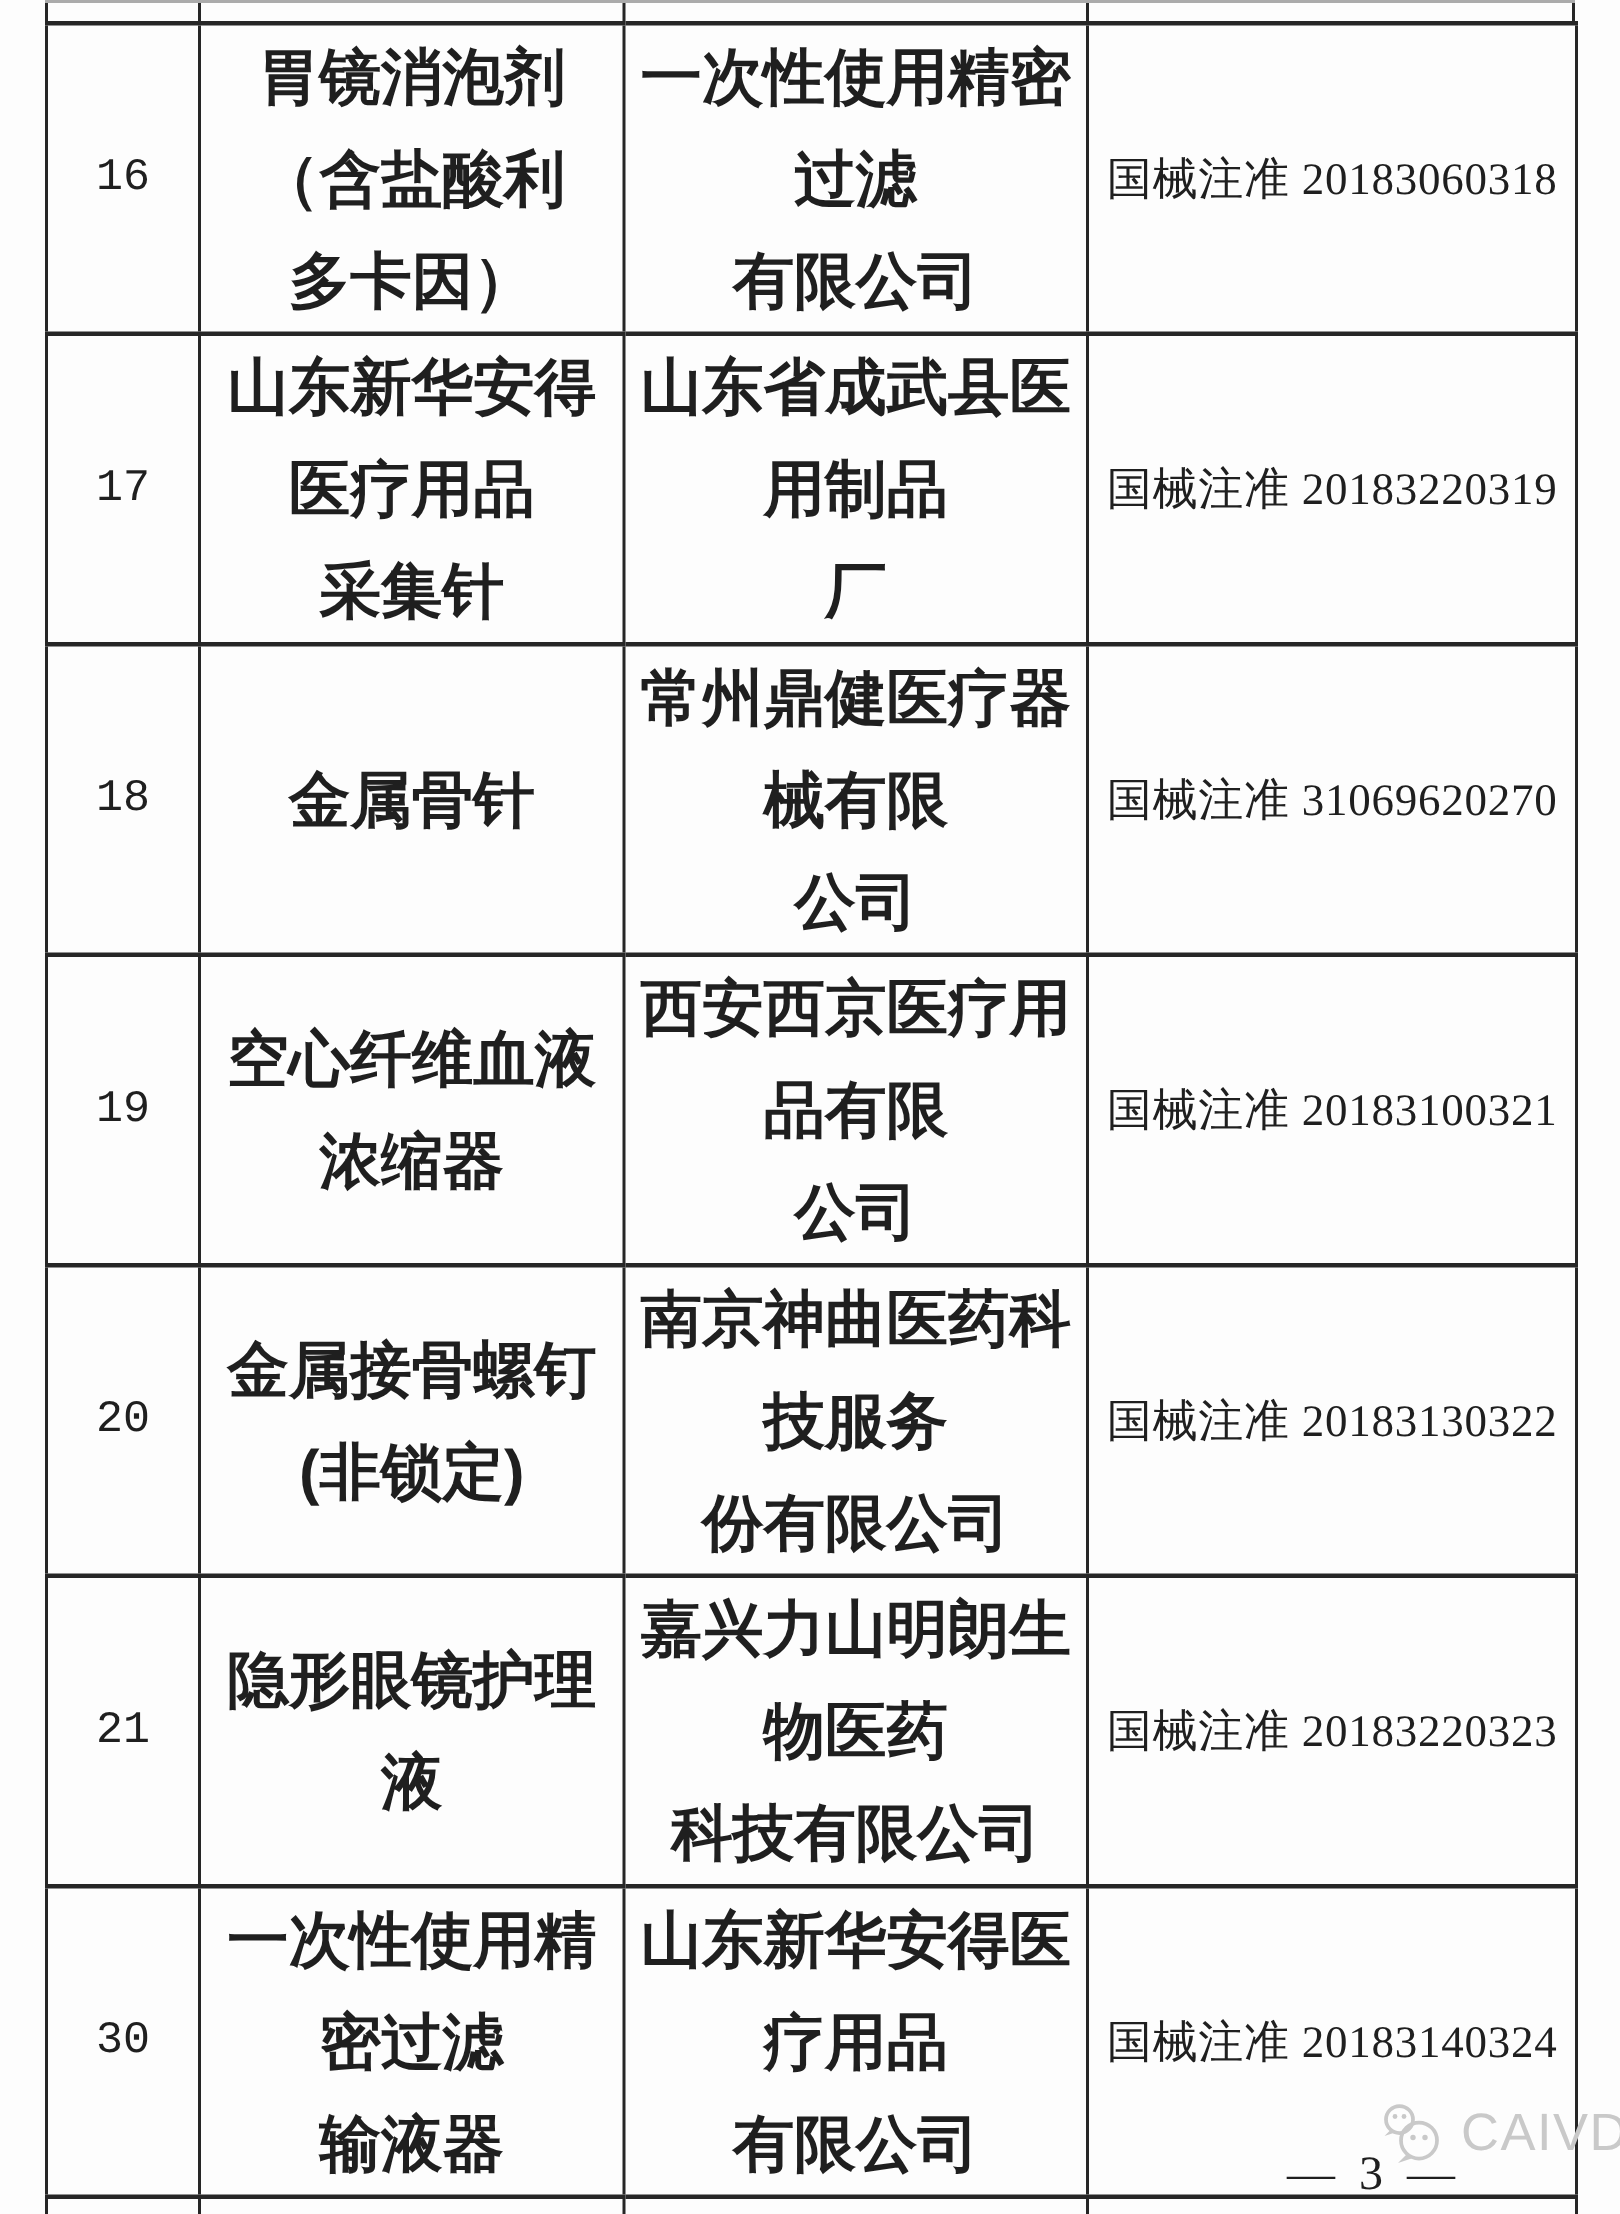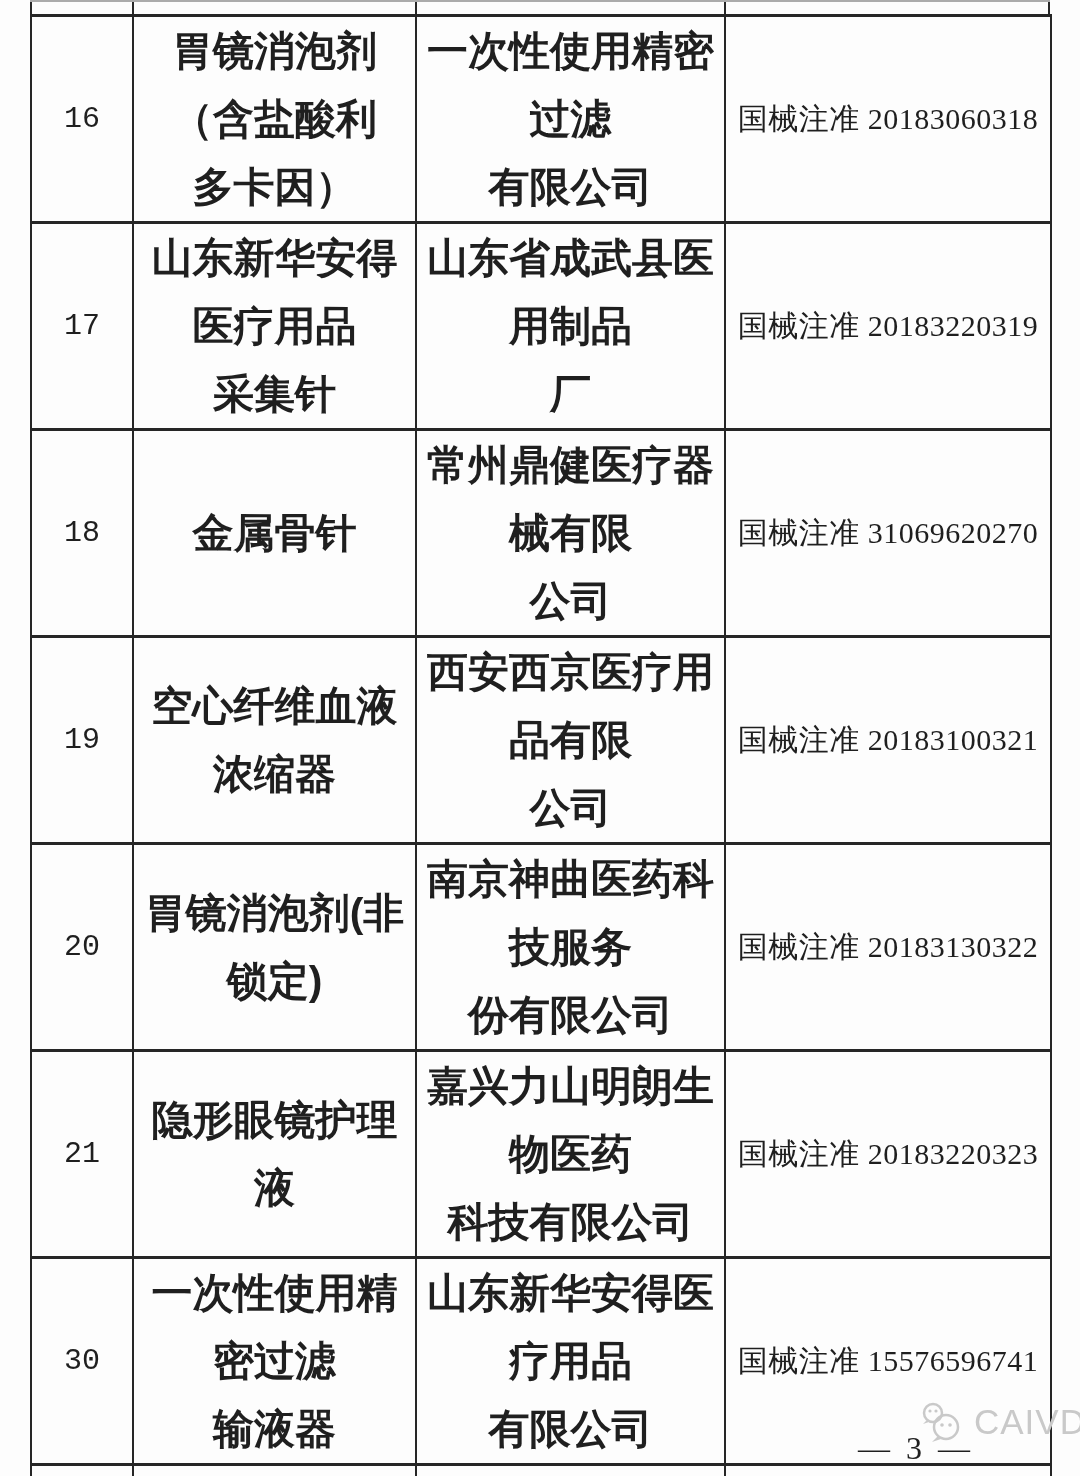"胃镜消泡剂(非锁定)" td.prod { text: 胃镜消泡剂 -> 金属接骨螺钉 }
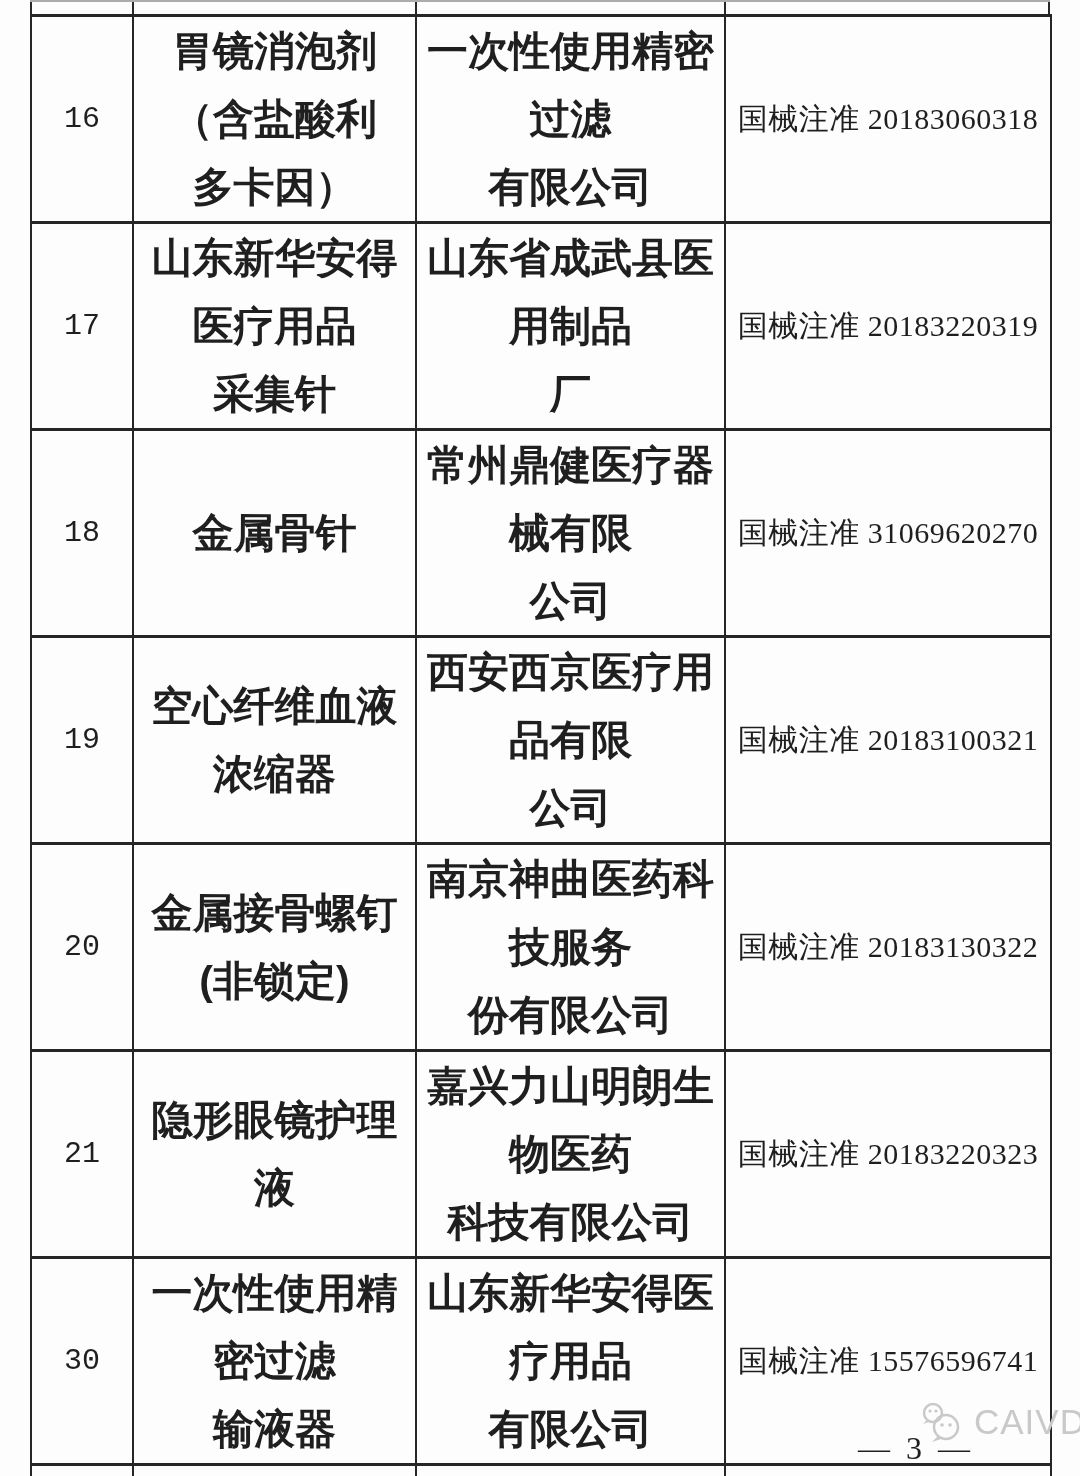"国械注准 15576596741" td.cert { text: 15576596741 -> 20183140324 }
